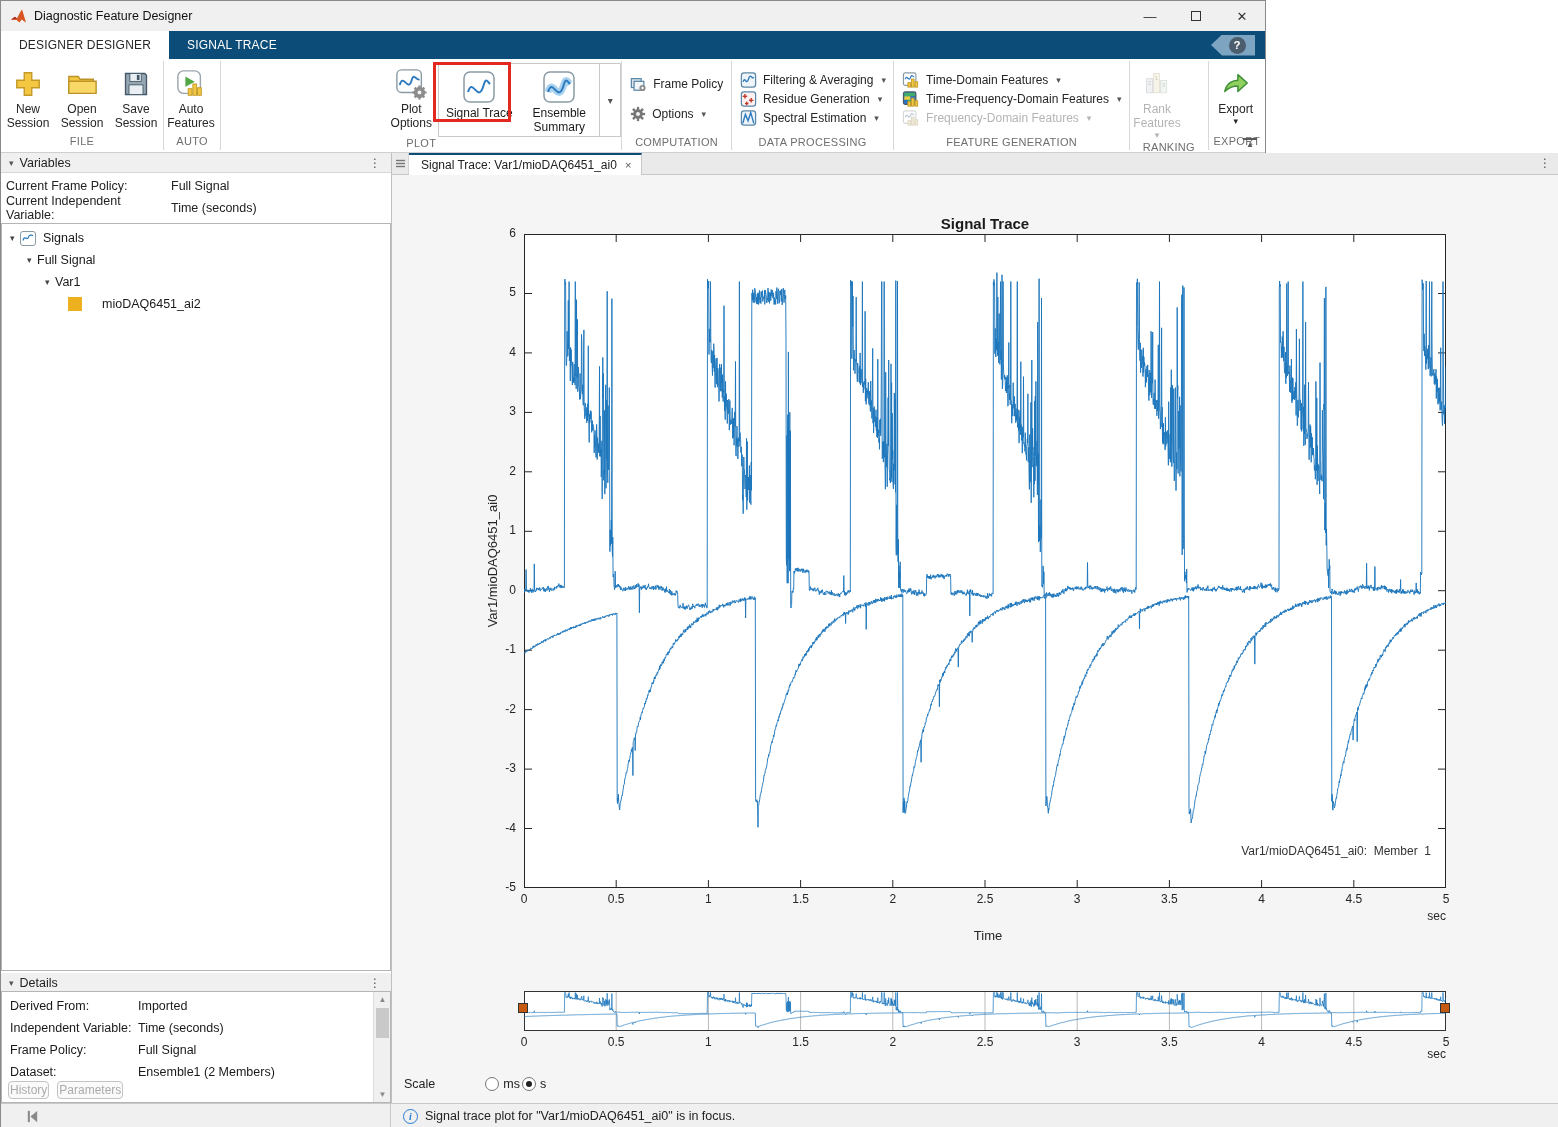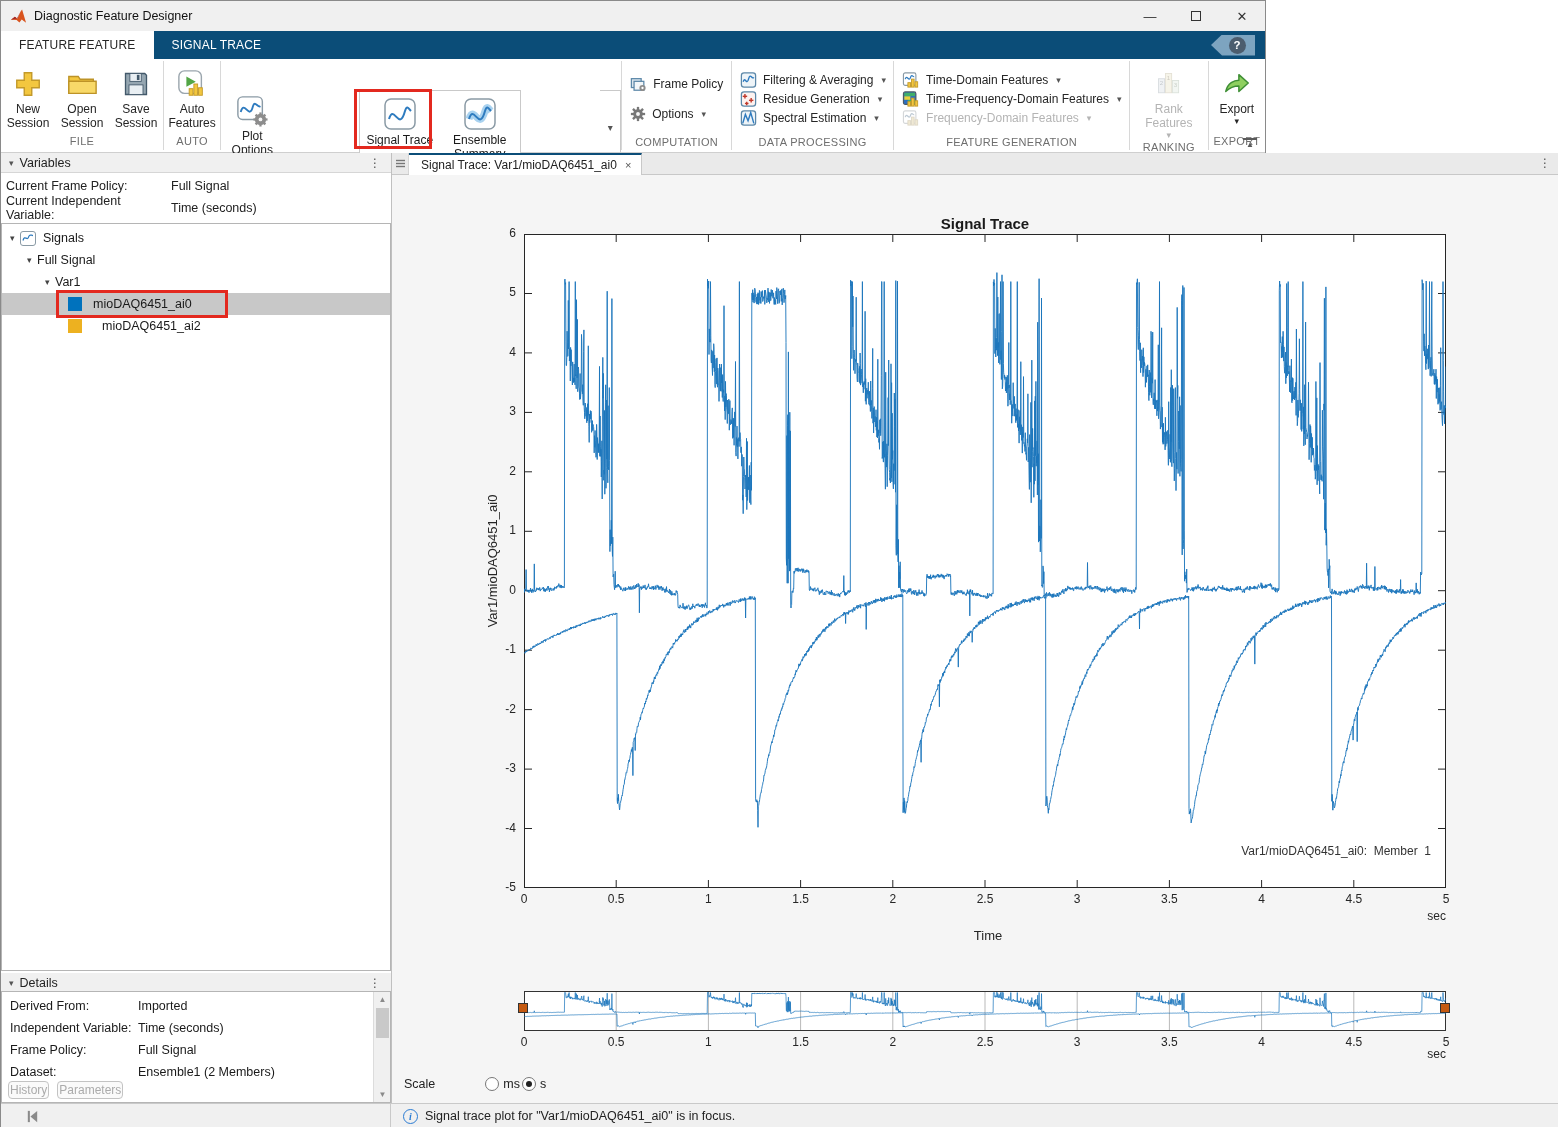"FEATURE FEATURE" div.ts-tab { text: FEATURE FEATURE -> DESIGNER DESIGNER }
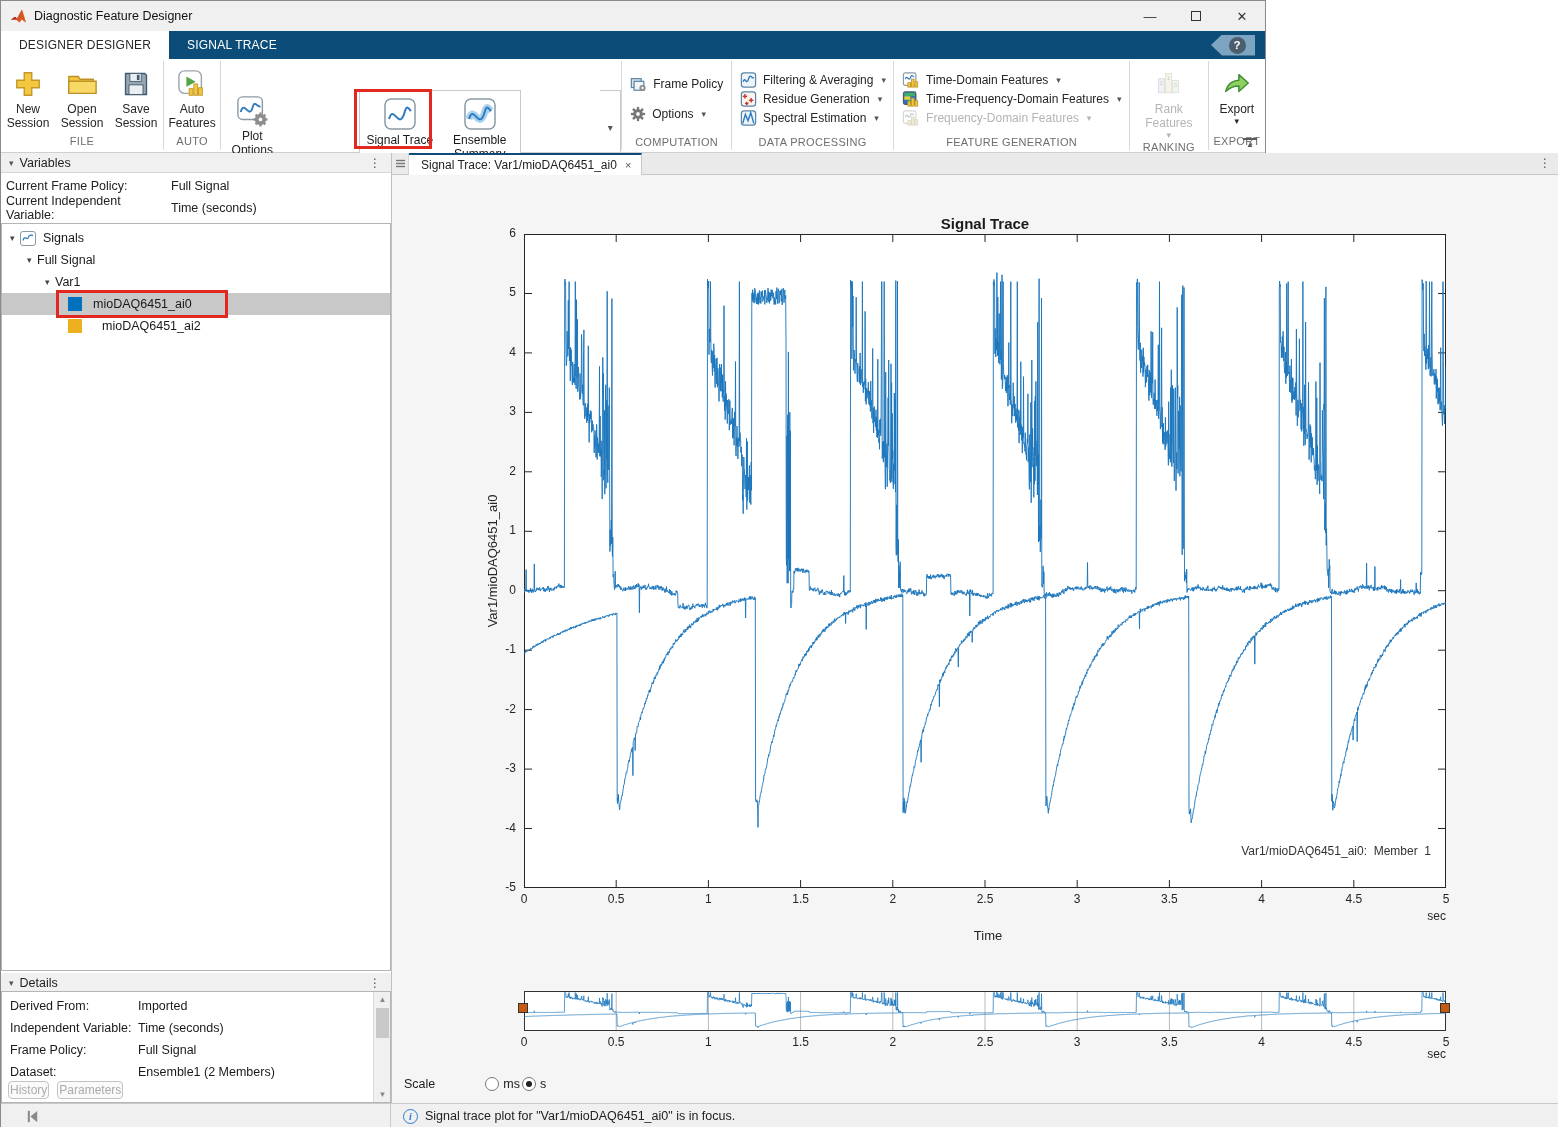"New Session" .rsec .rbody { justify-content: center -> flex-start }
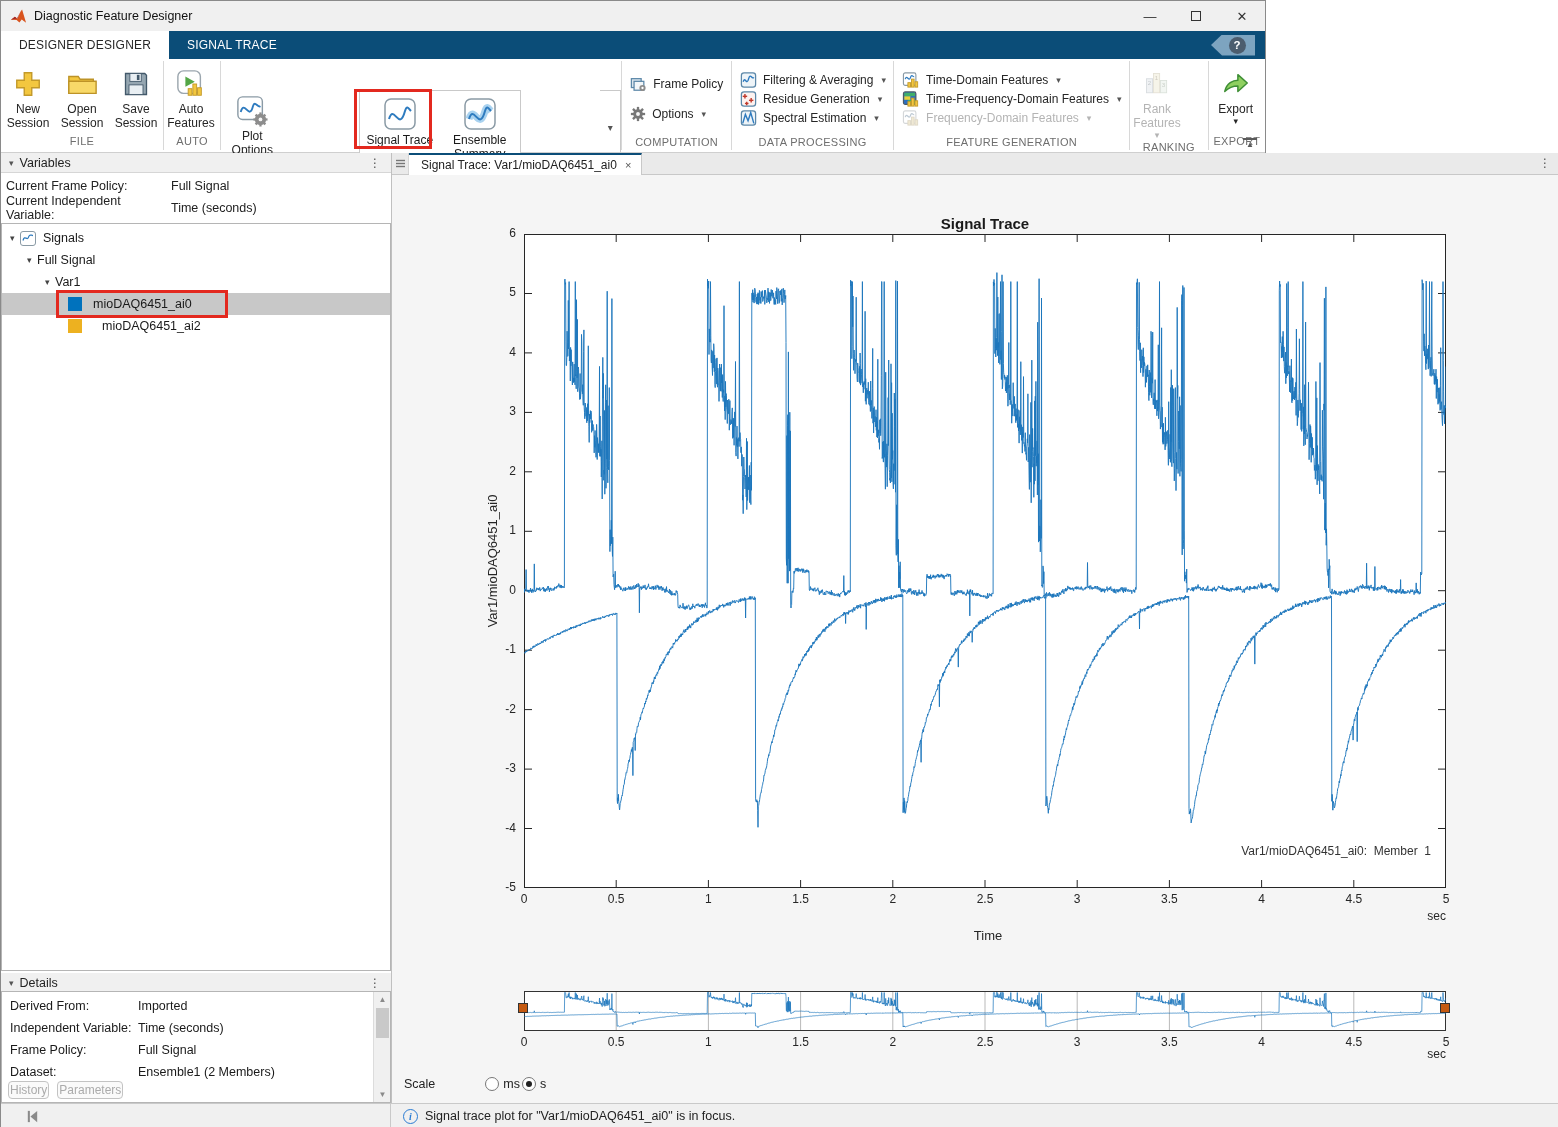"Plot Options" div.rbody { justify-content: space-between -> flex-end; margin-top: 27px -> none }
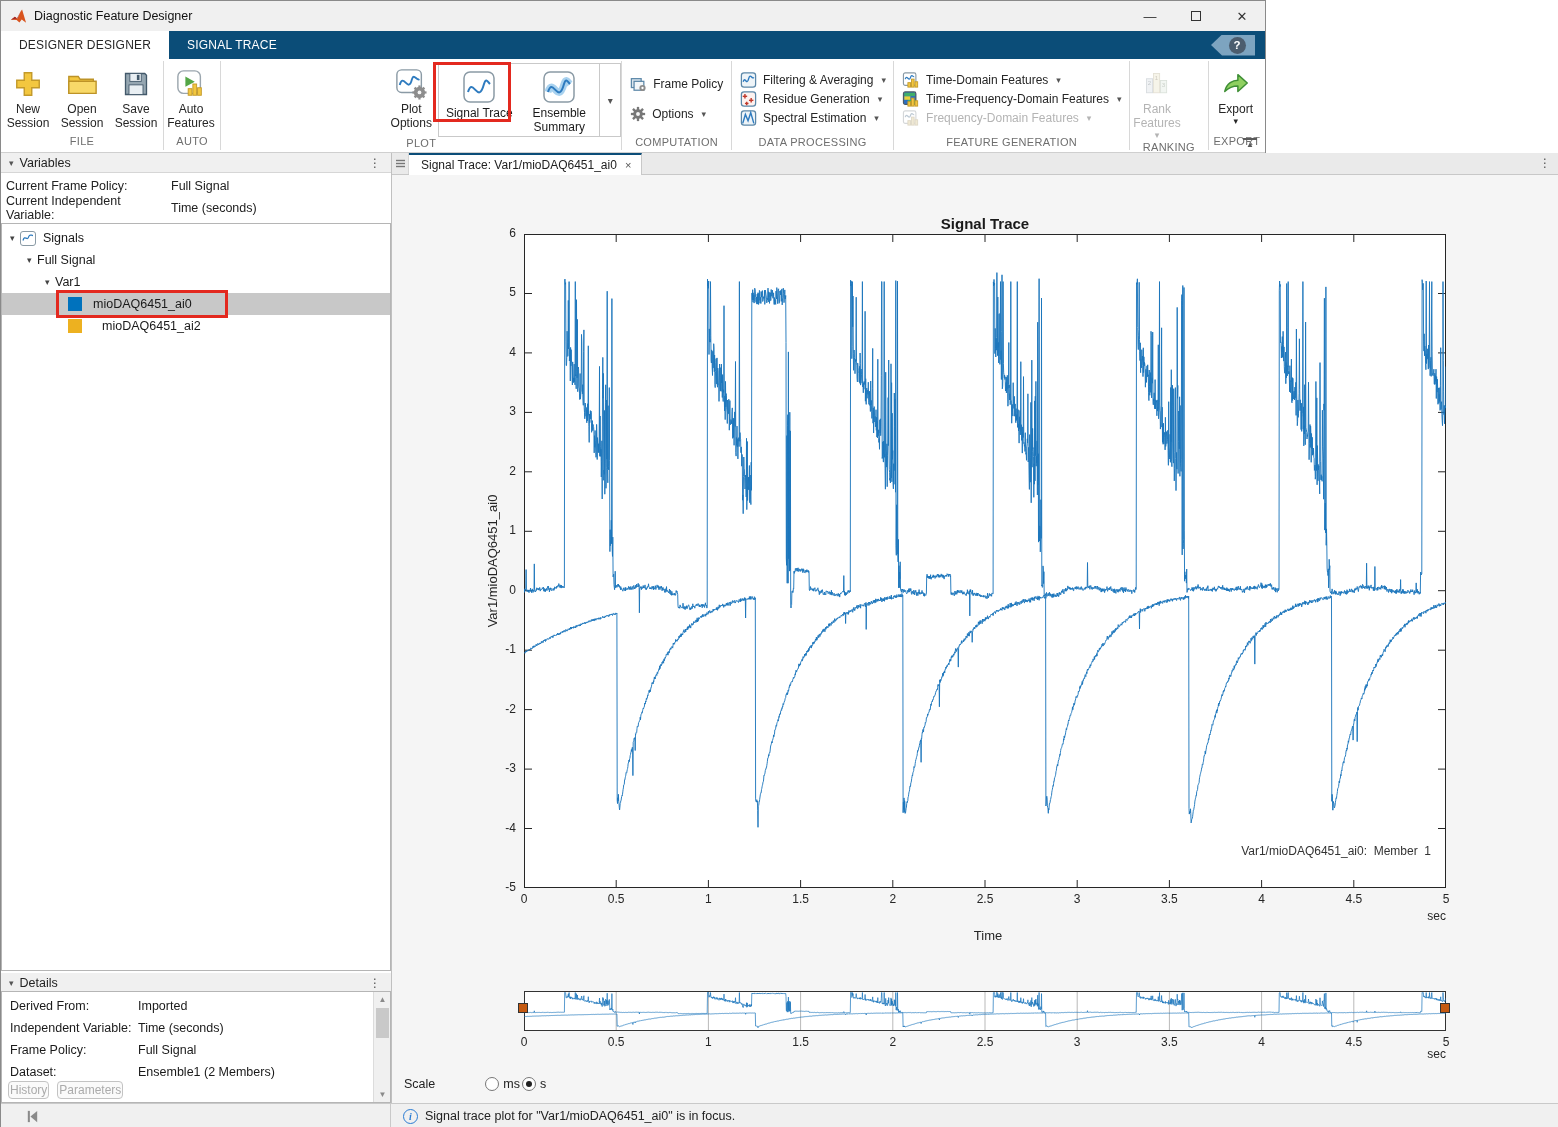"mioDAQ6451_ai0" div.trow { html: <div> <span></span> <span>mioDAQ6451_ai0</span> <div></div> </div> -> none }
